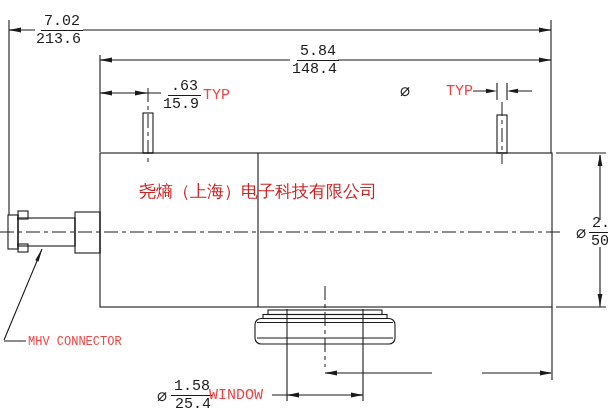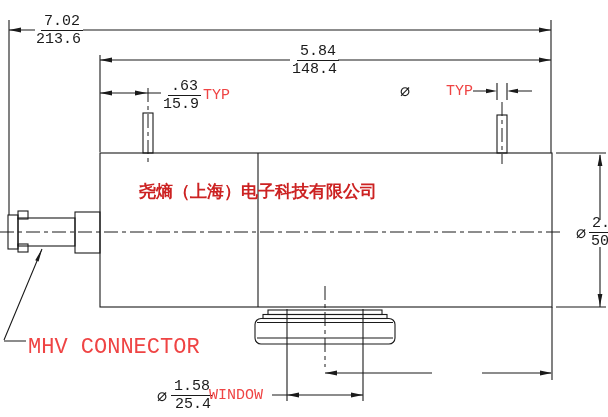"尧熵（上海）电子科技有限公司" .watermark { font-weight: bold -> normal }
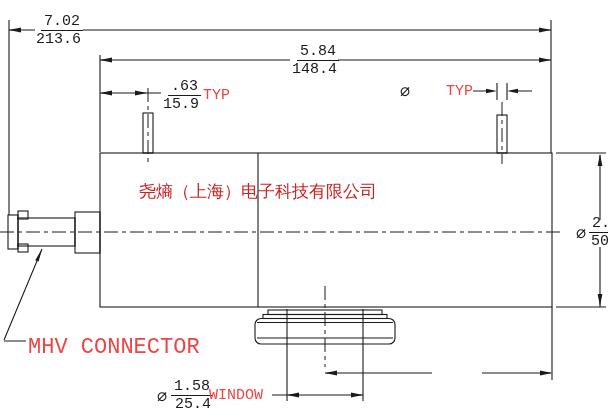"MHV CONNECTOR" .label-lg { font-size: 22px -> 12px }
